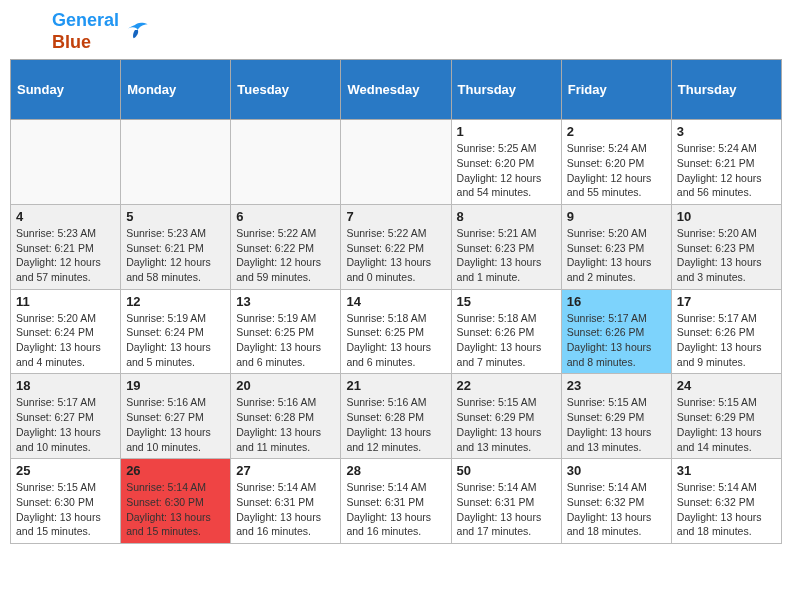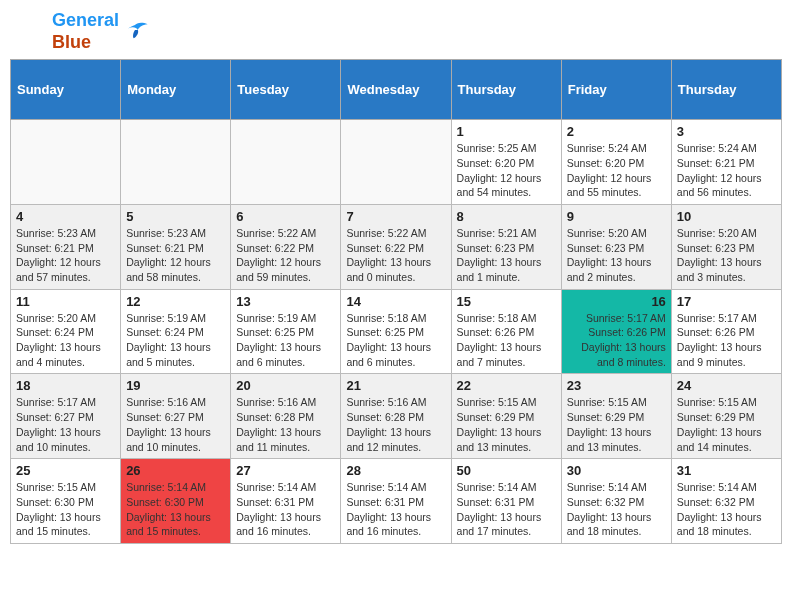"16" td { background: #14b8a6 -> #7dd3fc; text-align: right -> none }
